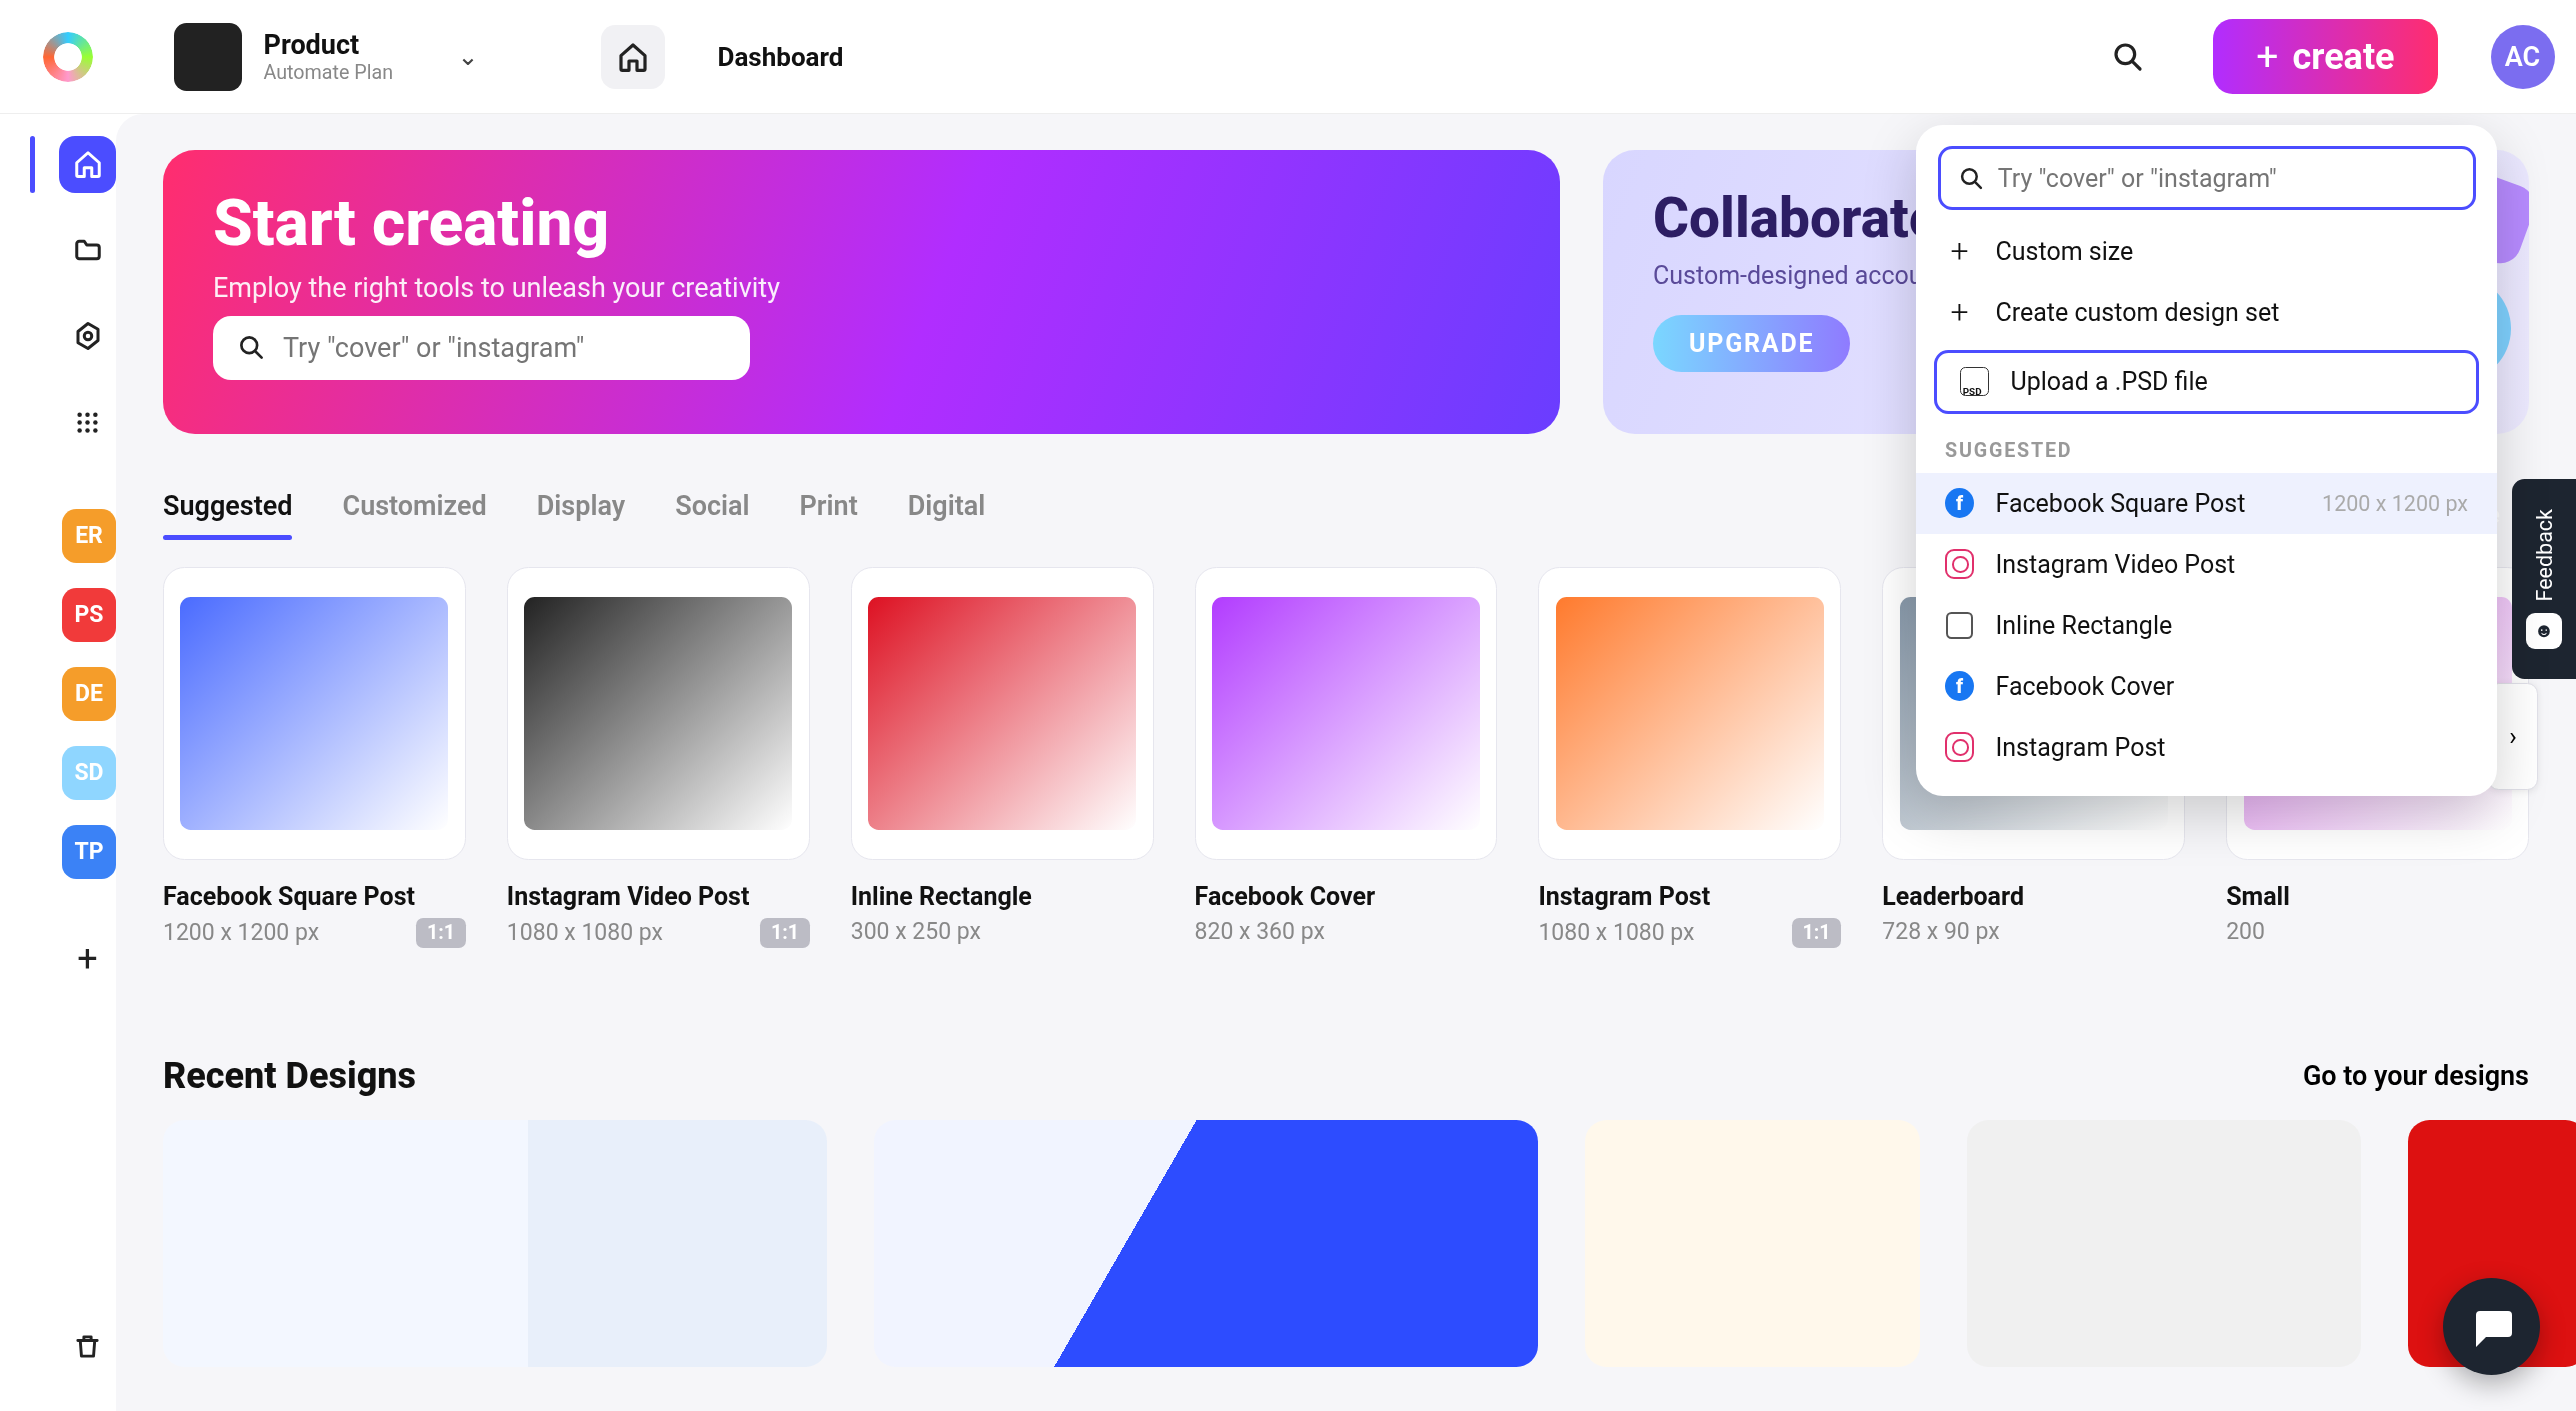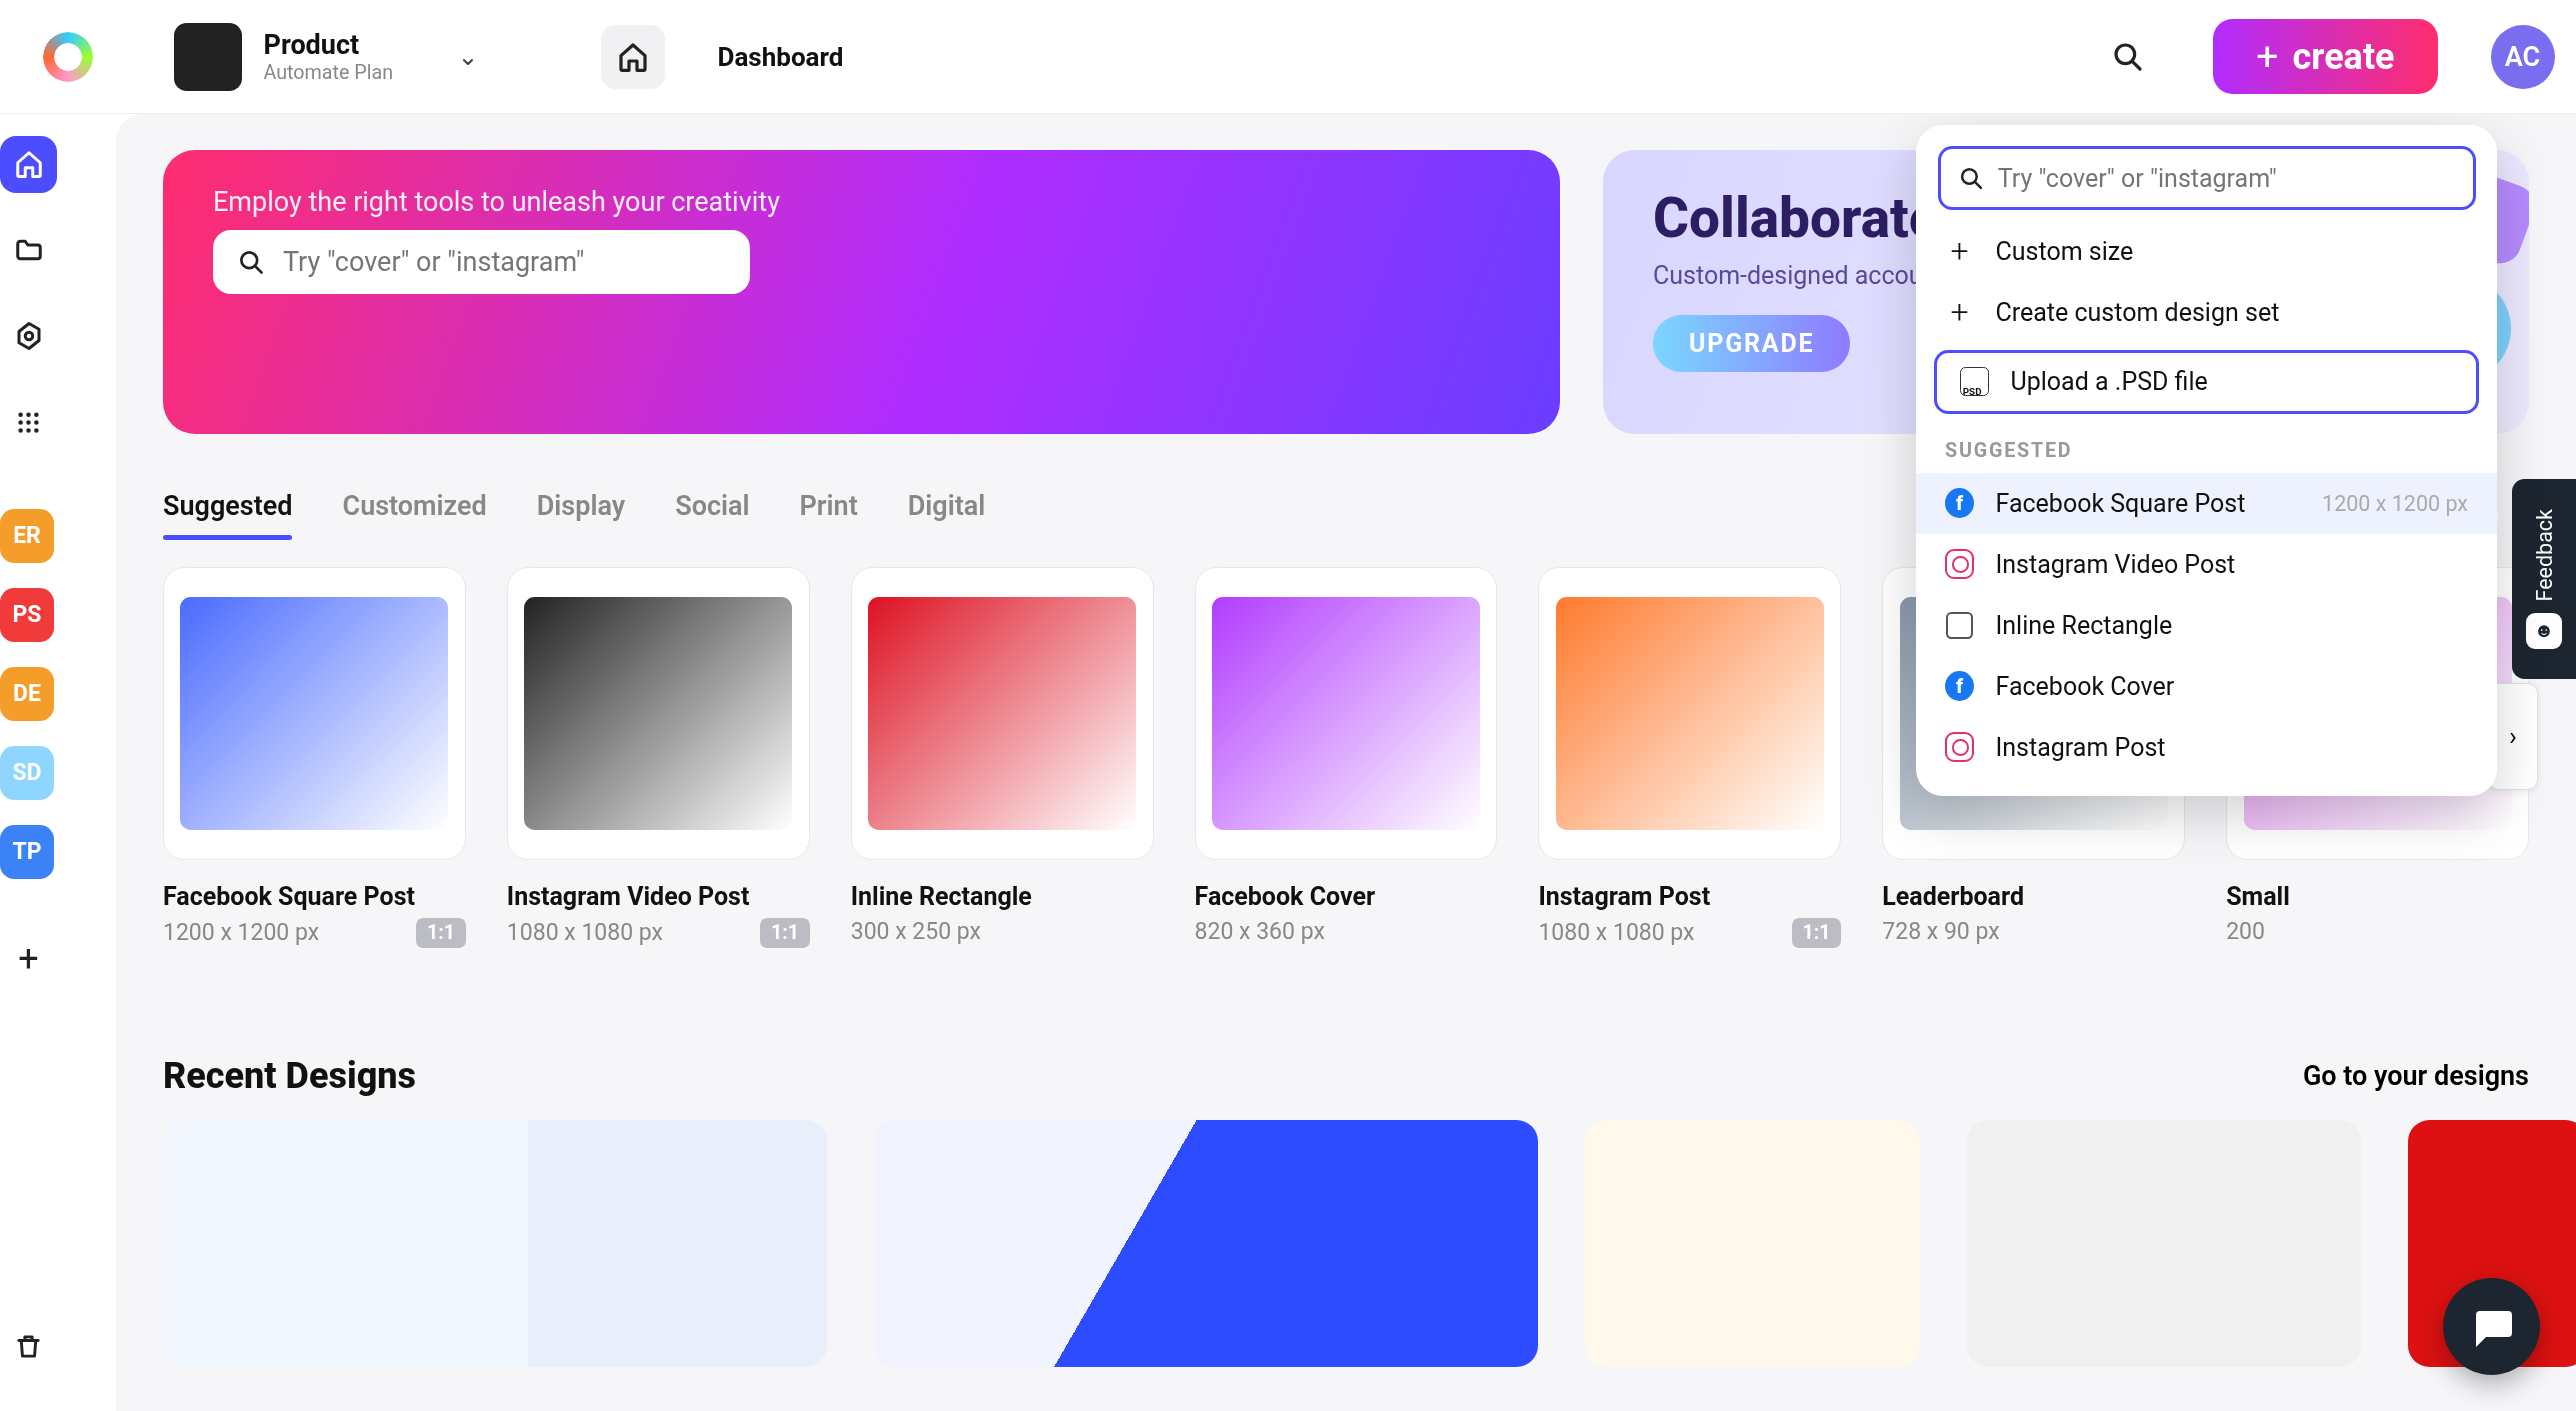"Start creating" h1 { html: none -> <h1>Start creating</h1> }
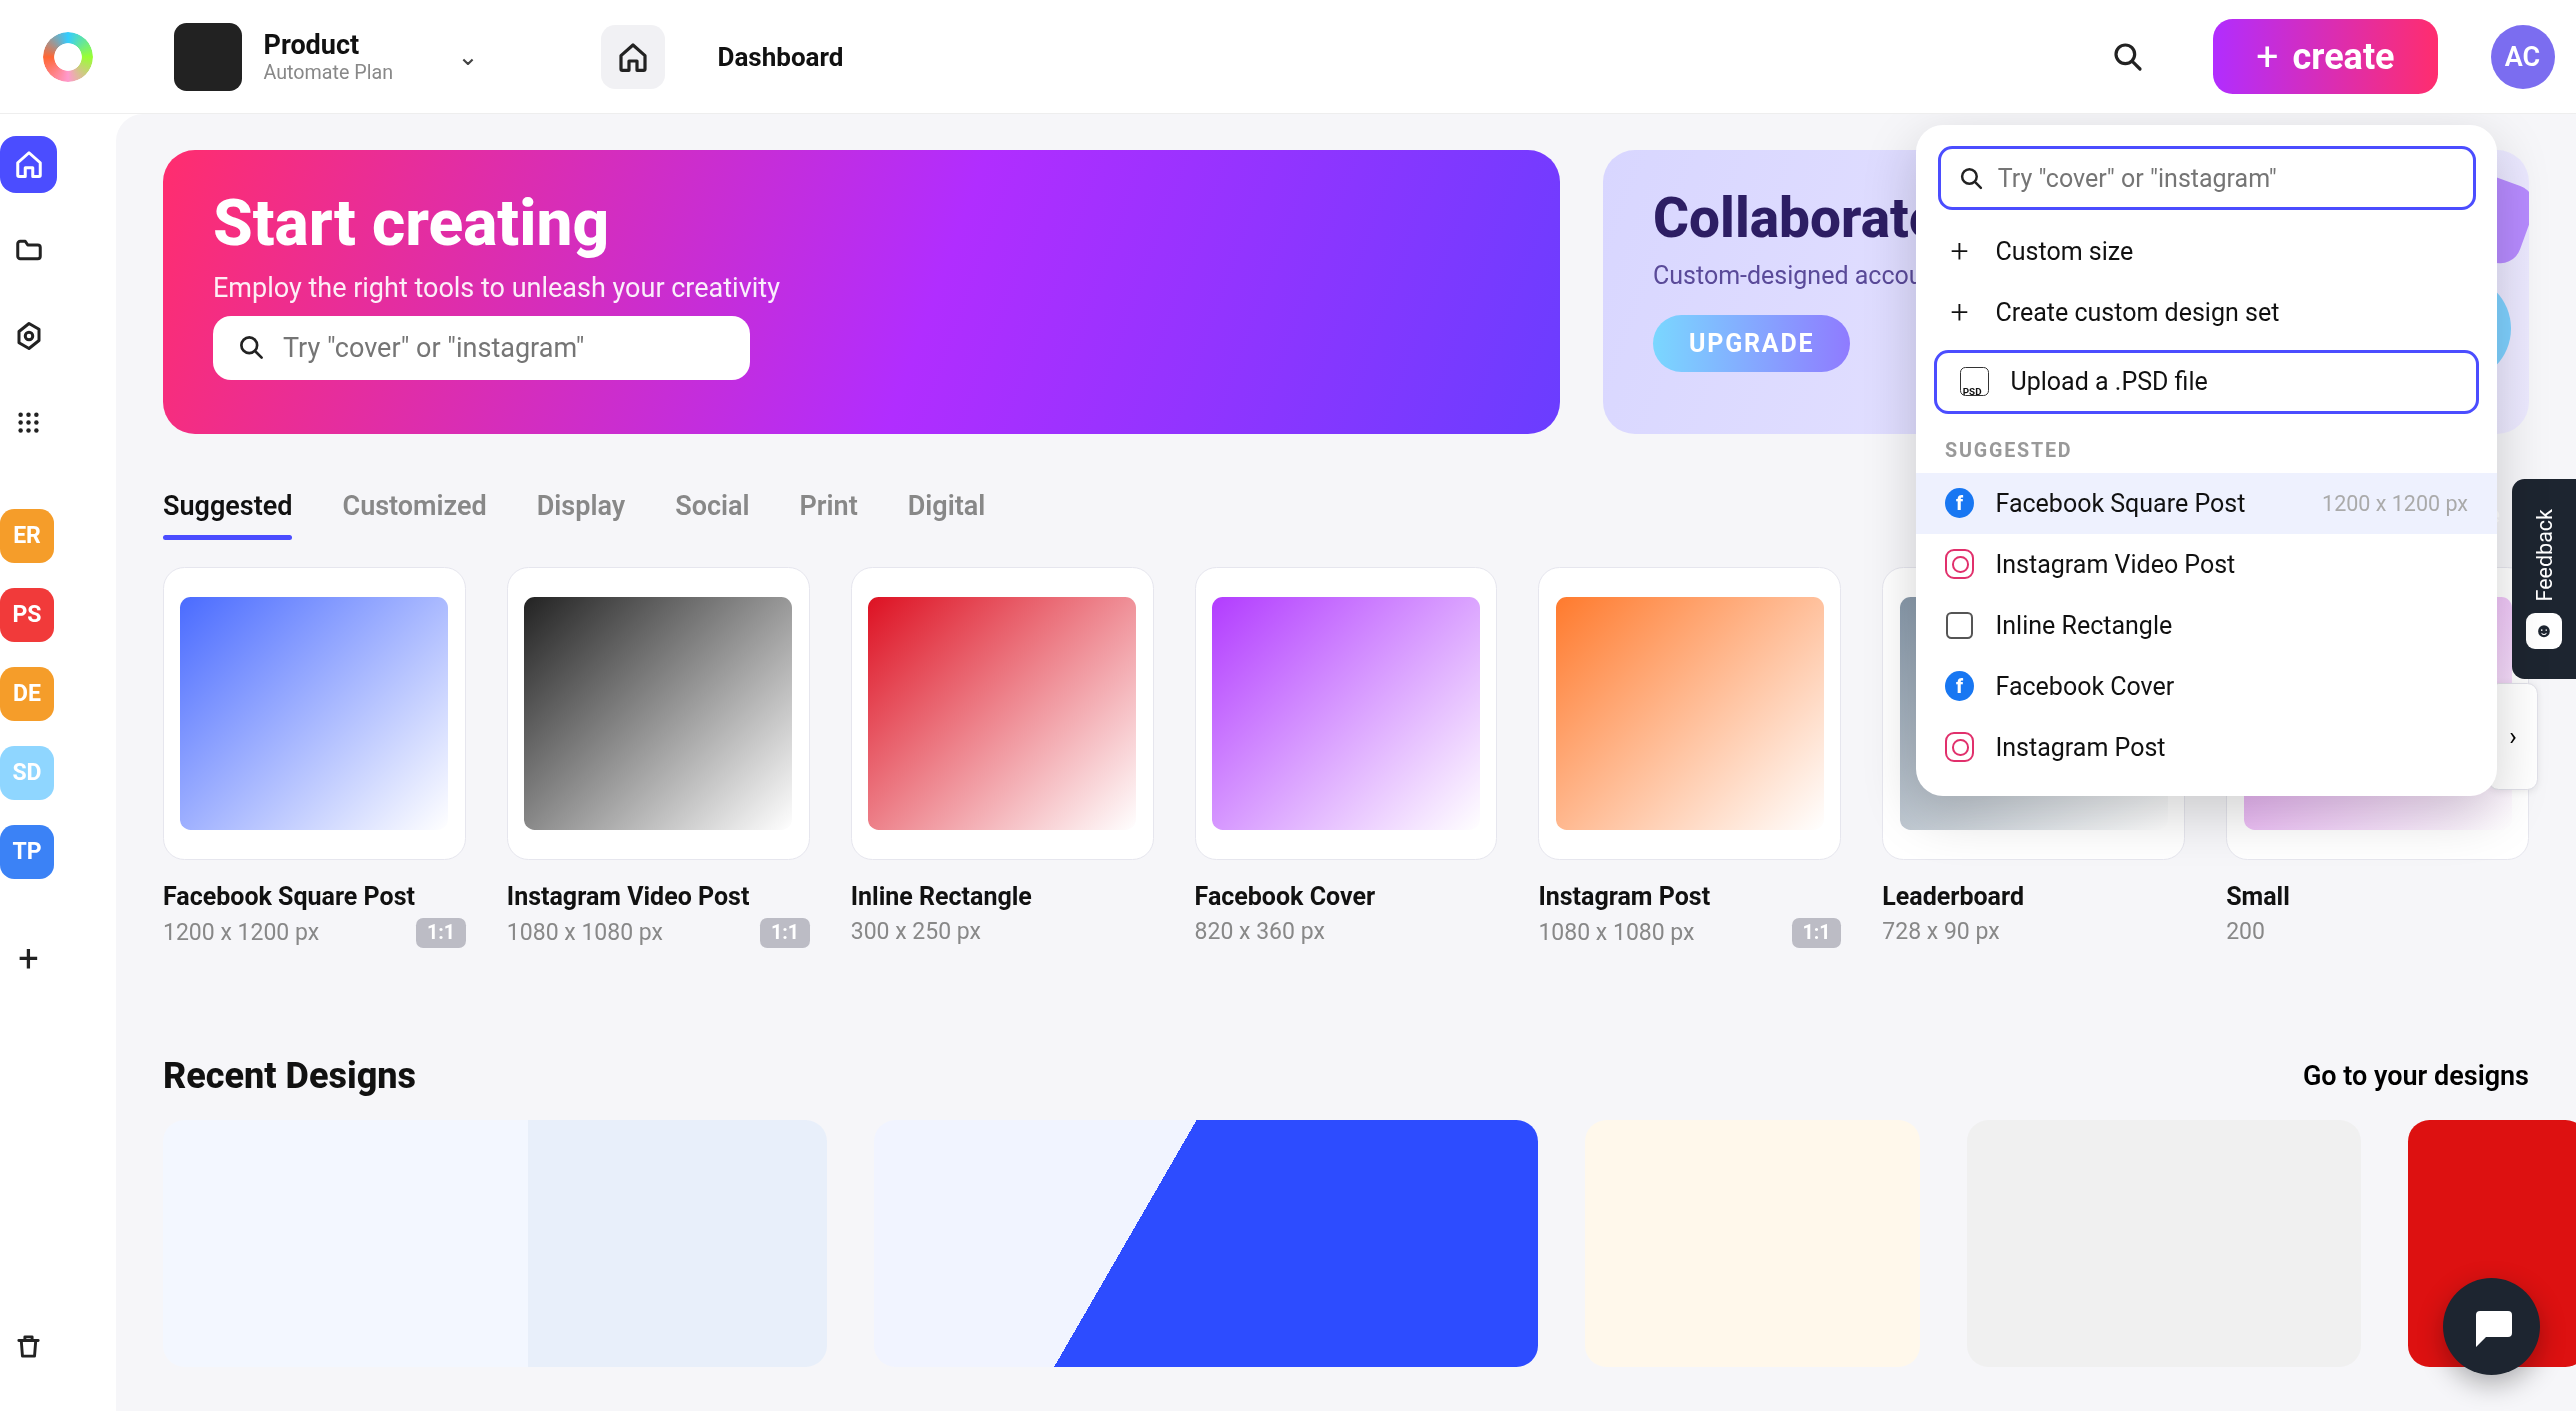"ER" .leftbar { align-items: flex-start -> flex-end }
